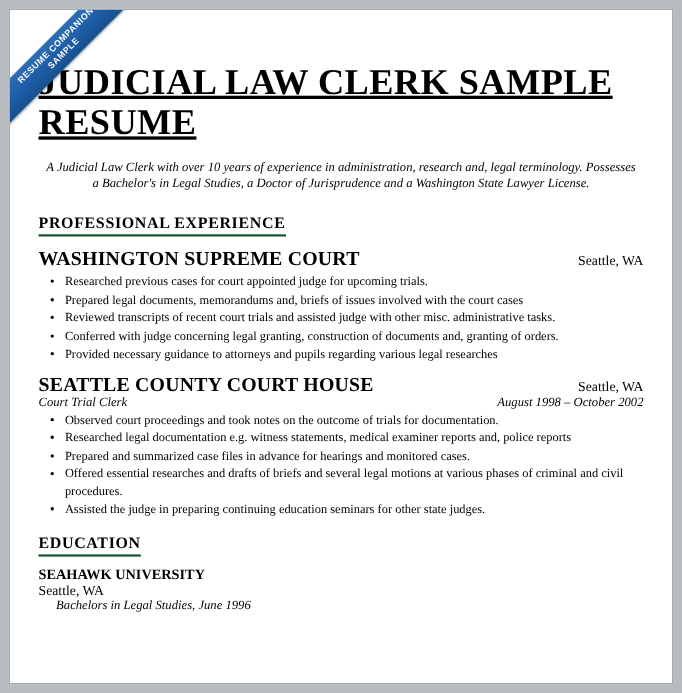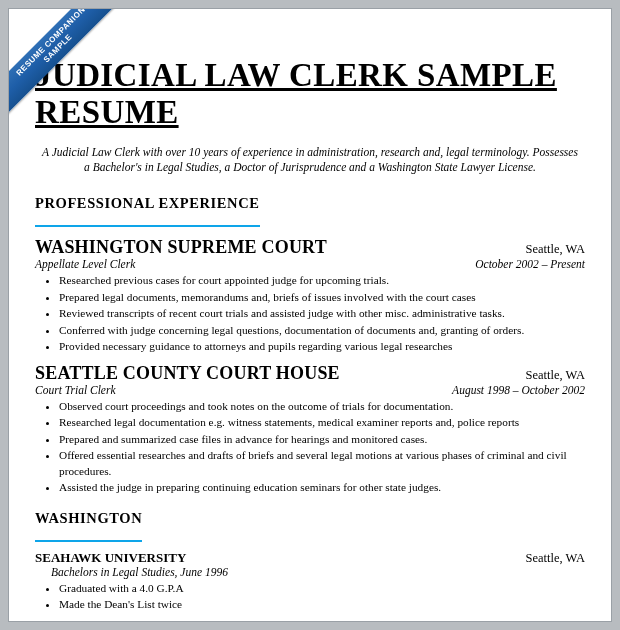"PROFESSIONAL EXPERIENCE" .section-head { border-bottom: 2px solid #0ea5e9 -> 2px solid #14532d; padding-bottom: 13px -> 1px }
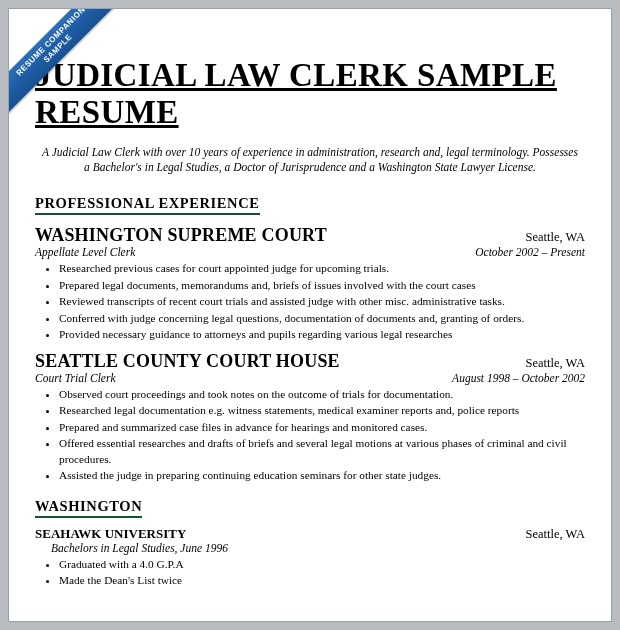"Appellate Level Clerk" div.role-row { html: <div> <div>Appellate Level Clerk</div> <div>October 2002 – Present</div> </div> -> none }
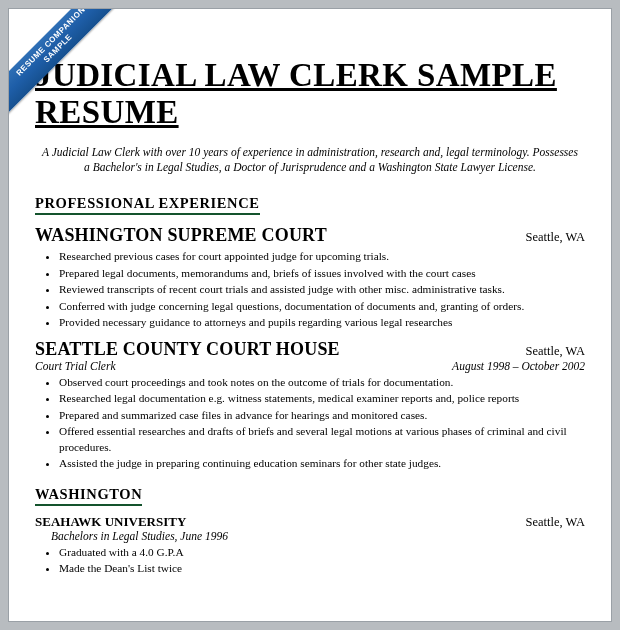"Conferred with judge concerning legal" li { text: questions, documentation -> granting, construction }
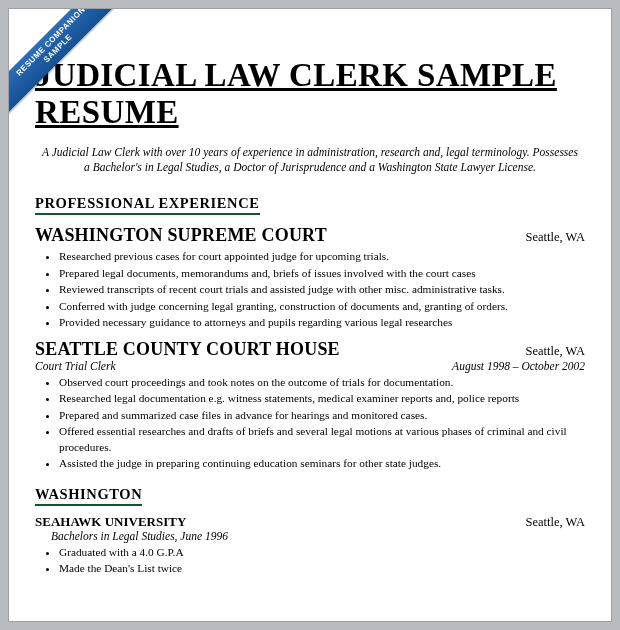"WASHINGTON" div.section-head { text: WASHINGTON -> EDUCATION }
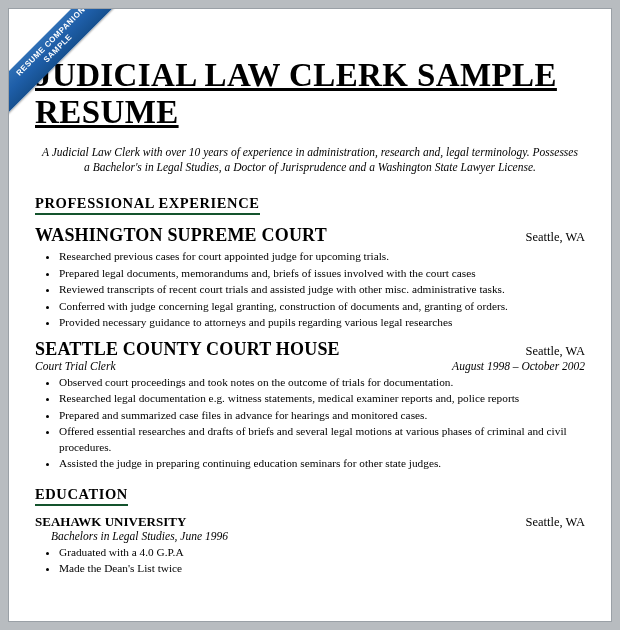"SEAHAWK UNIVERSITY" .school-row { flex-direction: none -> column }
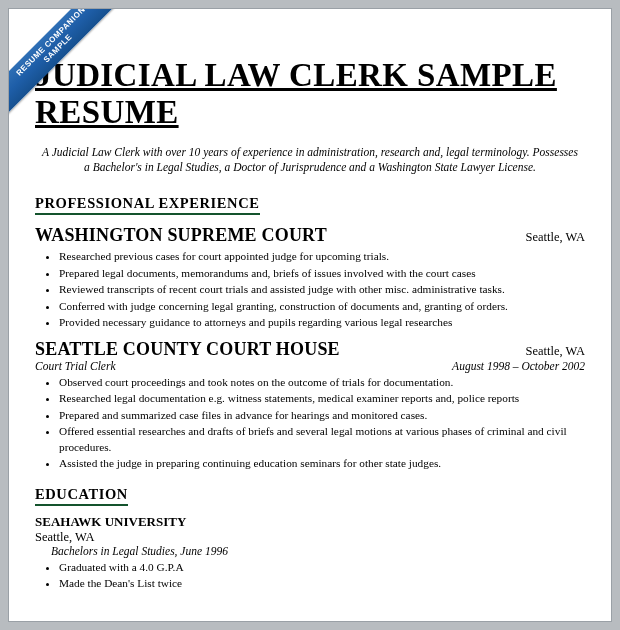"Graduated with a 4.0 G.P.A" ul.bullets { html: <ul> <li>Graduated with a 4.0 G.P.A</li> <li>Made the Dean's List twice</li> </ul> -> none }
